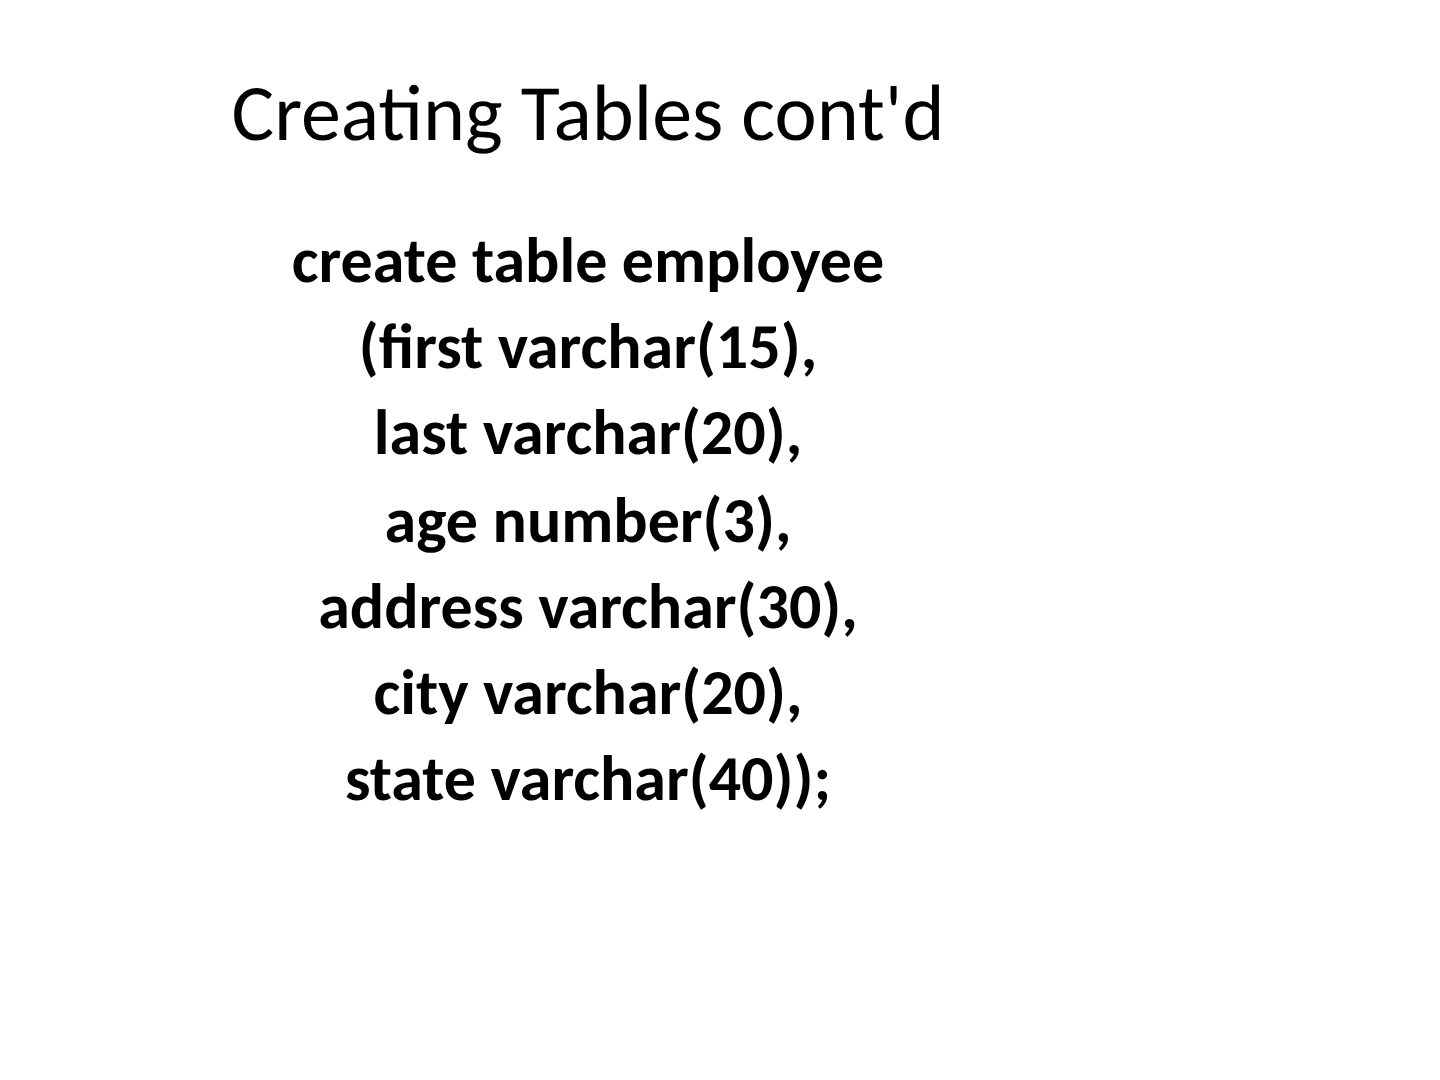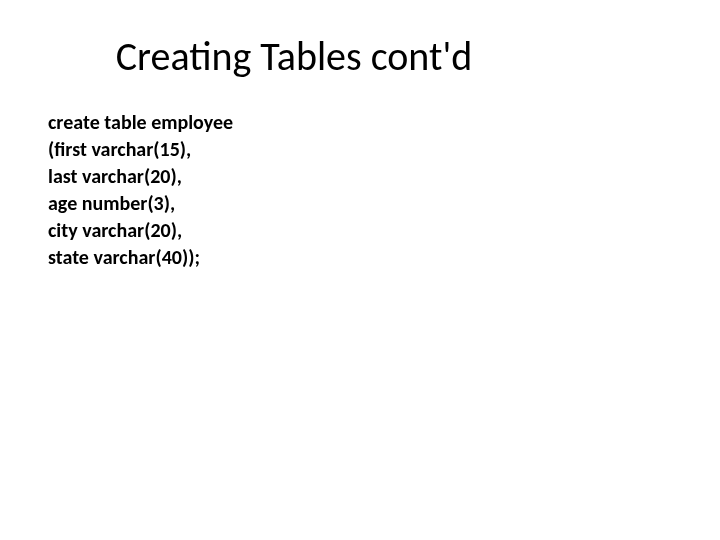"create table employee" .code-block { font-size: 20px -> 32px; text-align: none -> center }
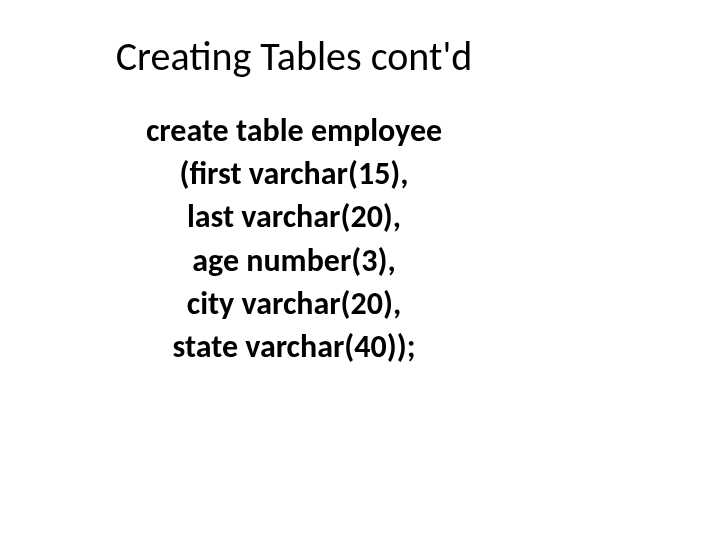"address varchar(30)," span.code-line { html: none -> <span>address varchar(30),</span> }
